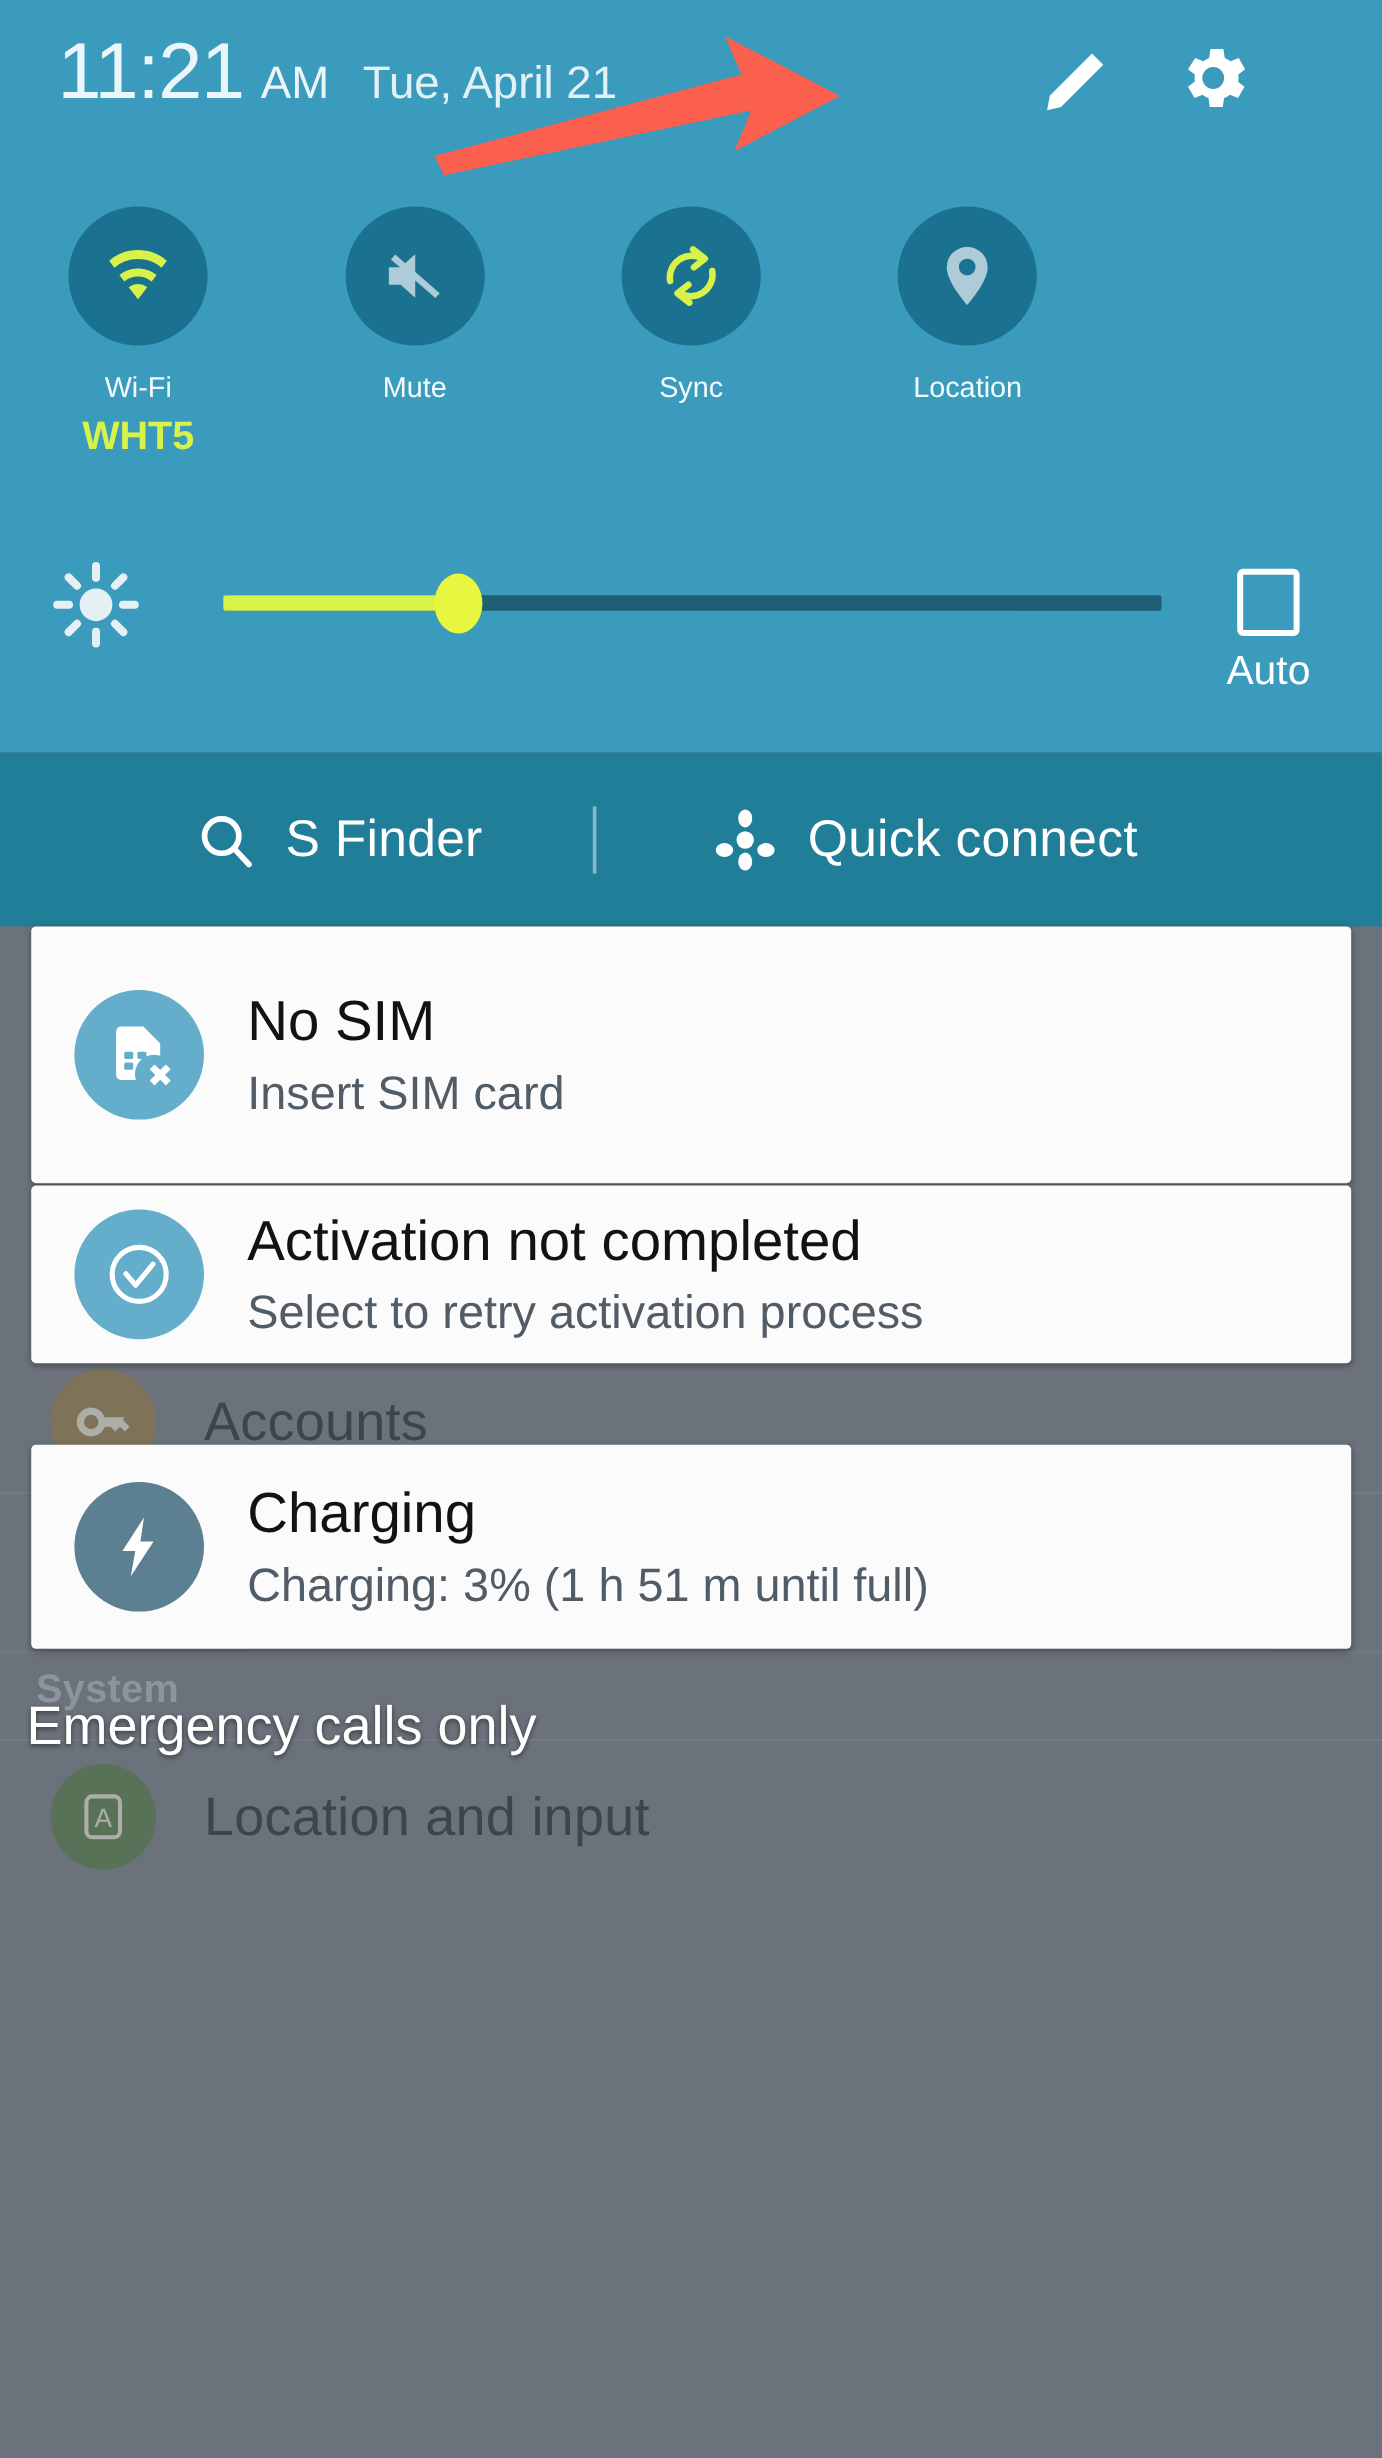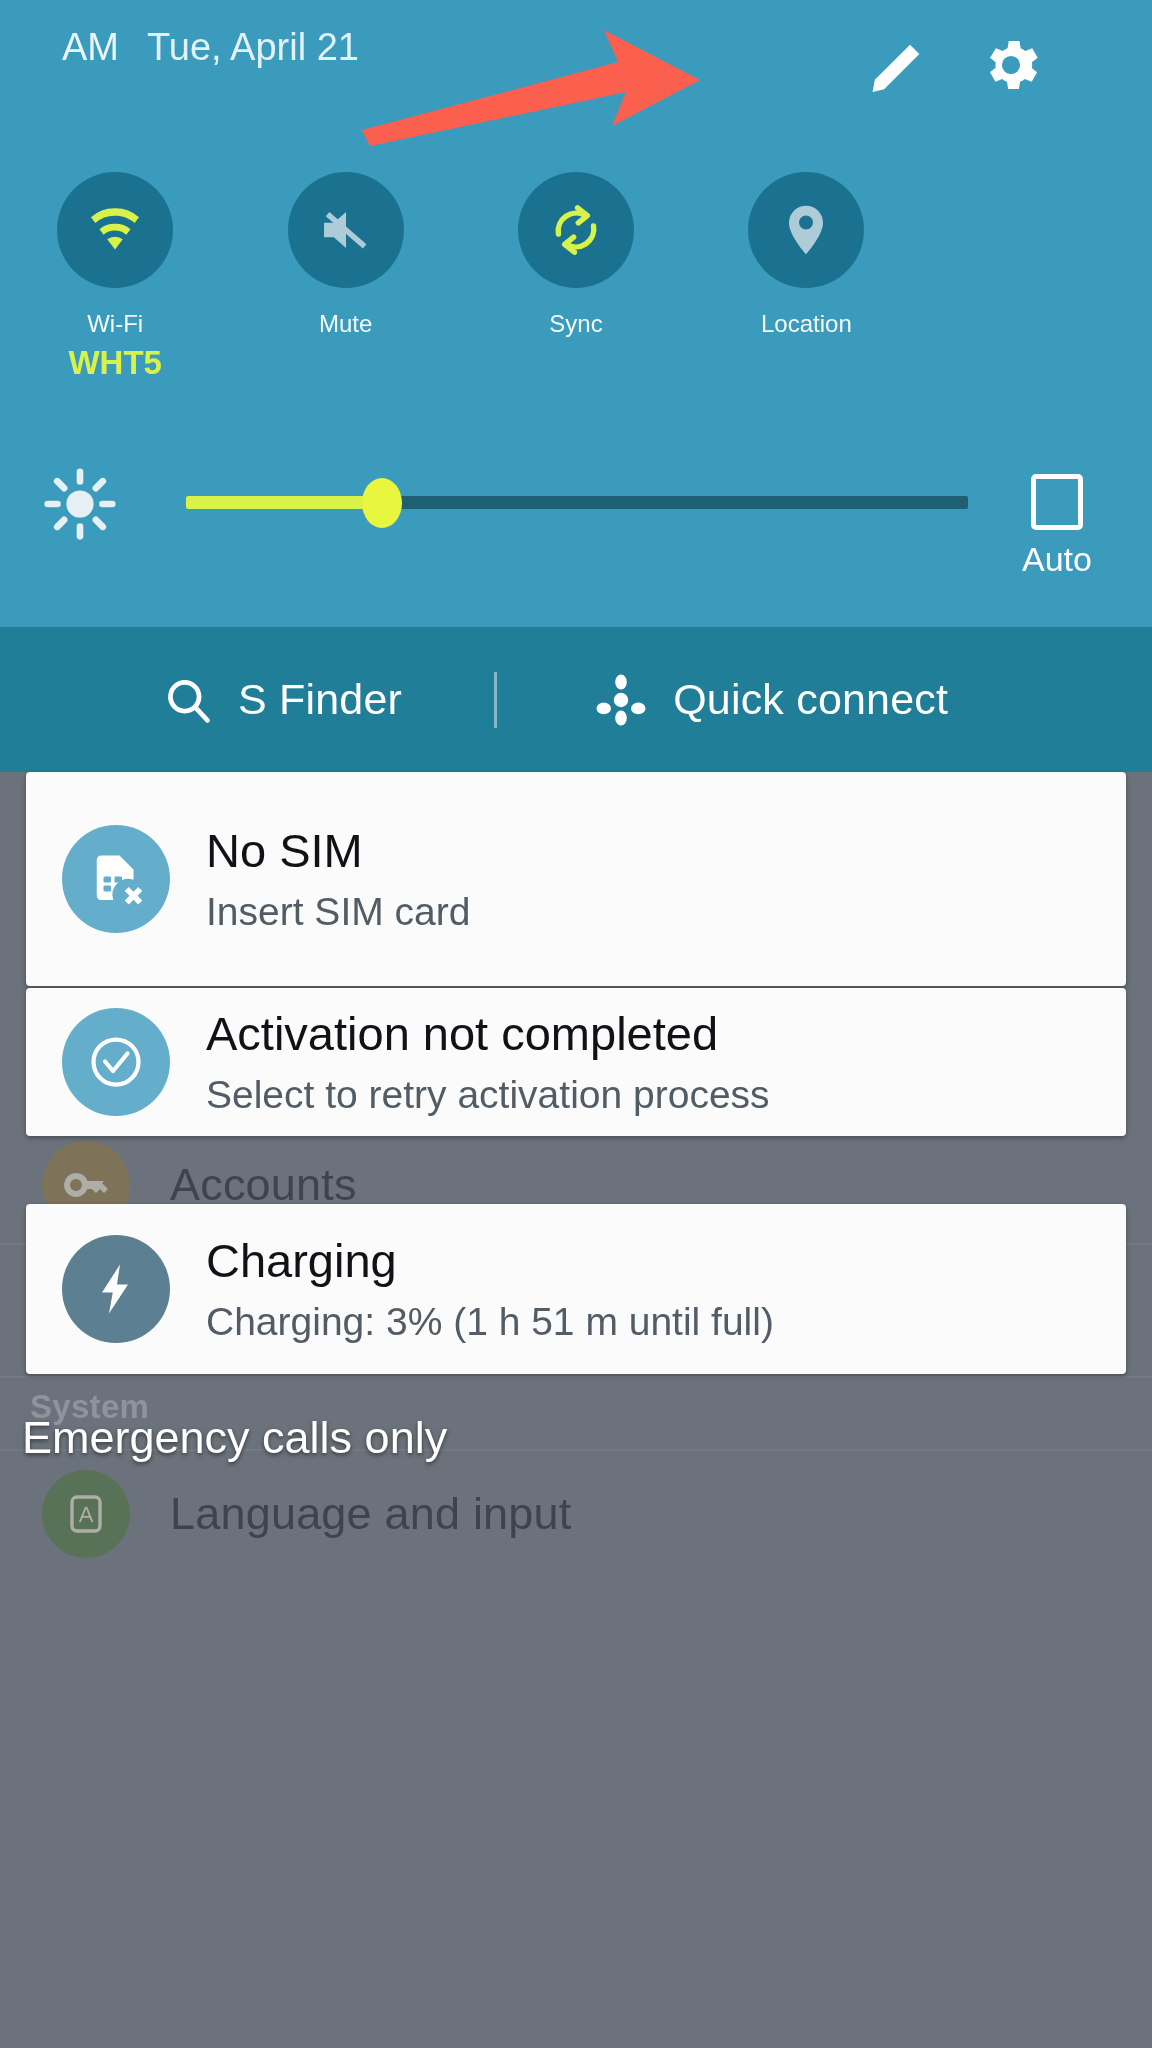"11:21" span.clock-time { html: none -> <span>11:21</span> }
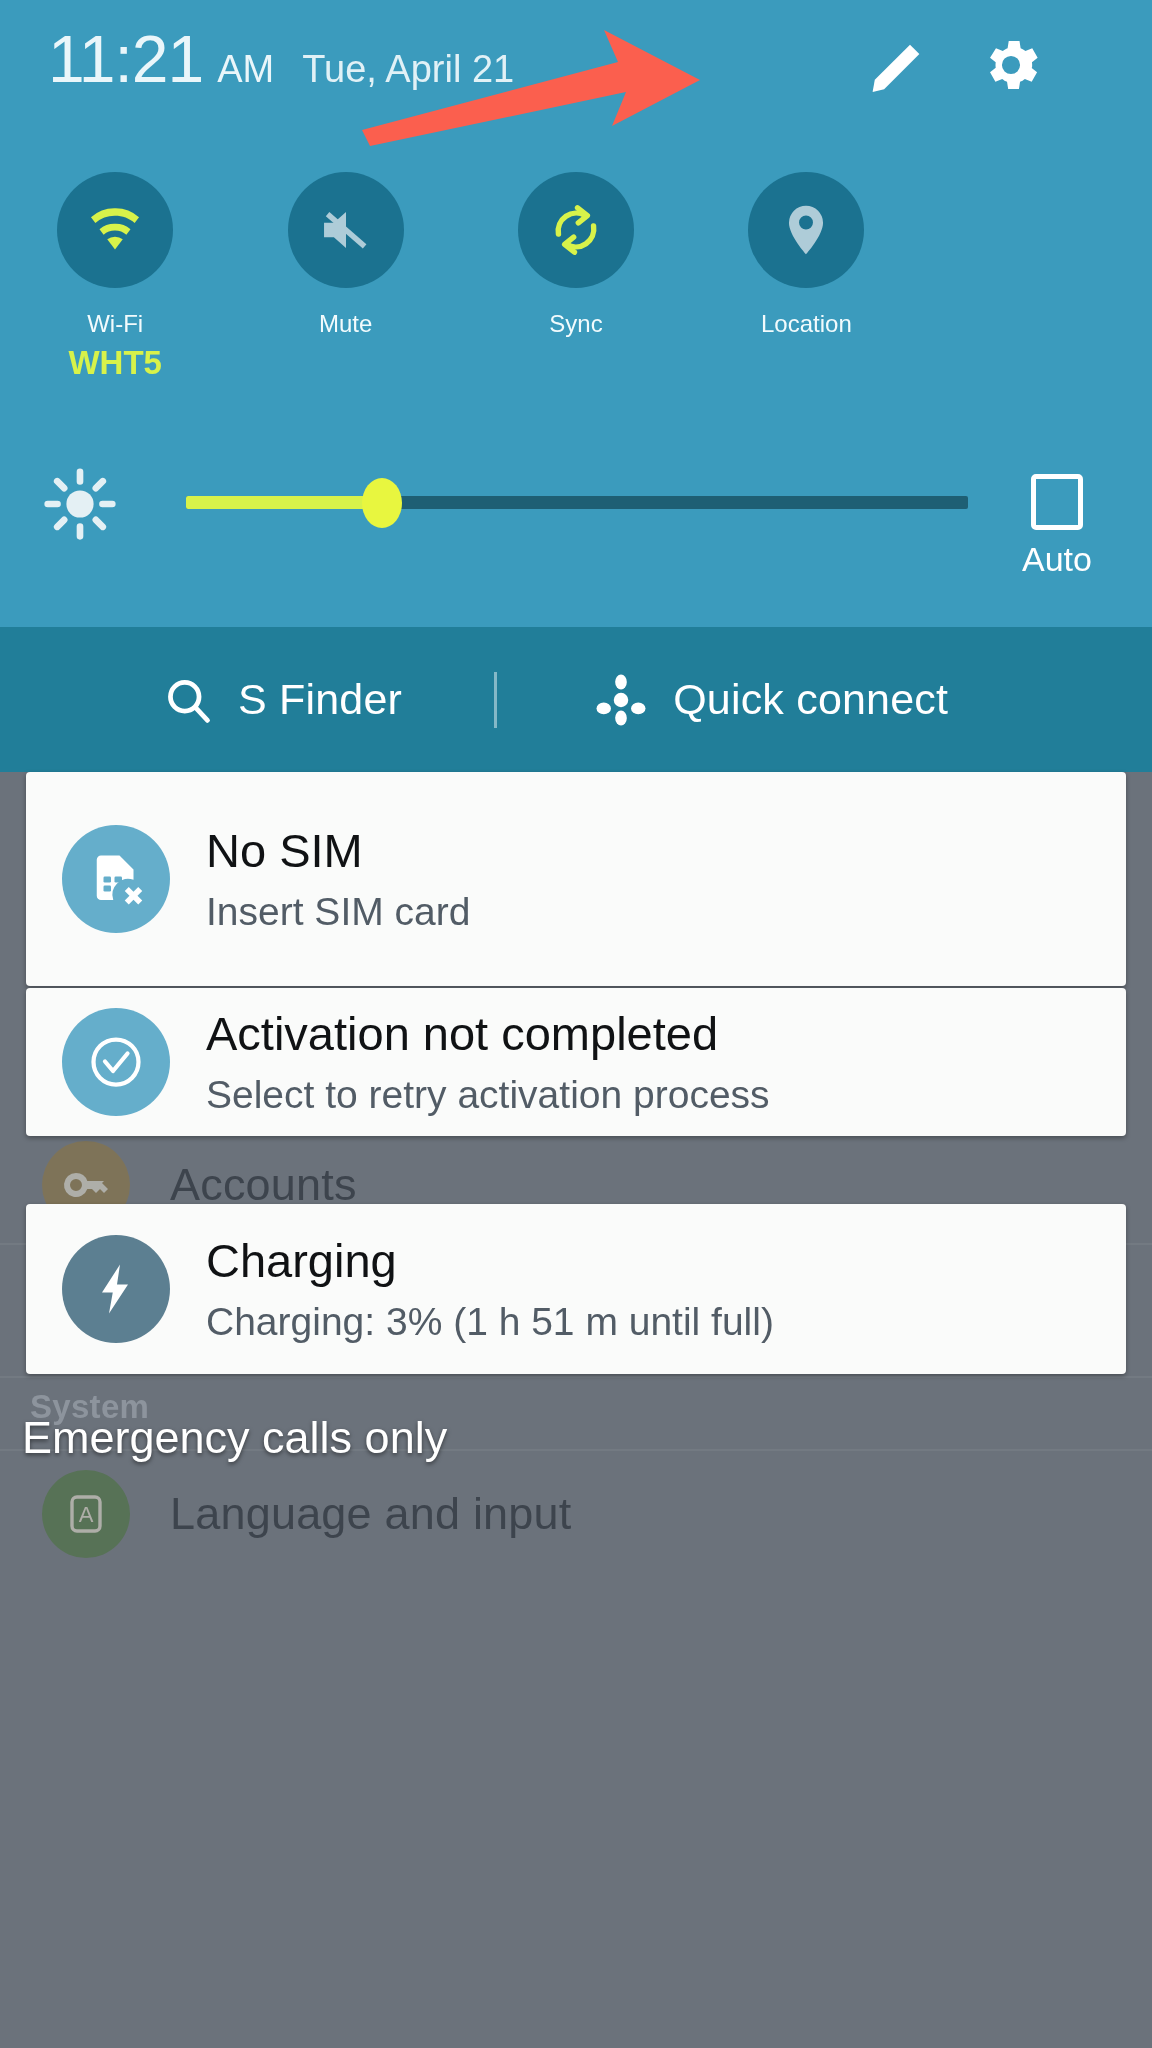"Language and input" div.set-label { text: Language -> Location }
